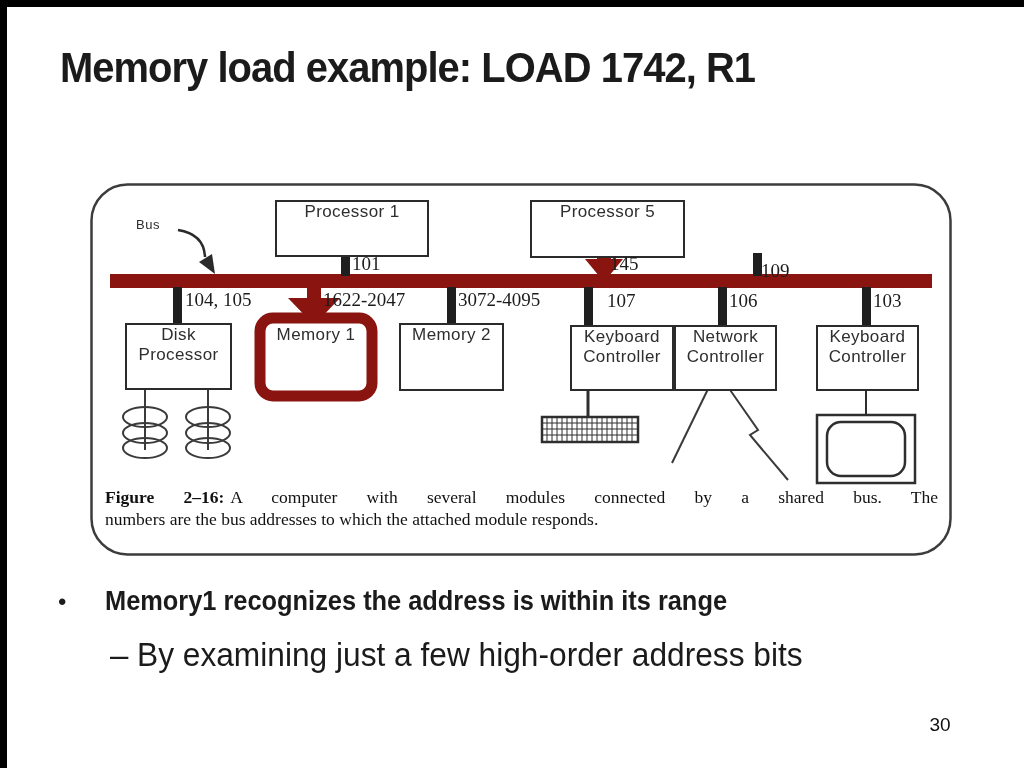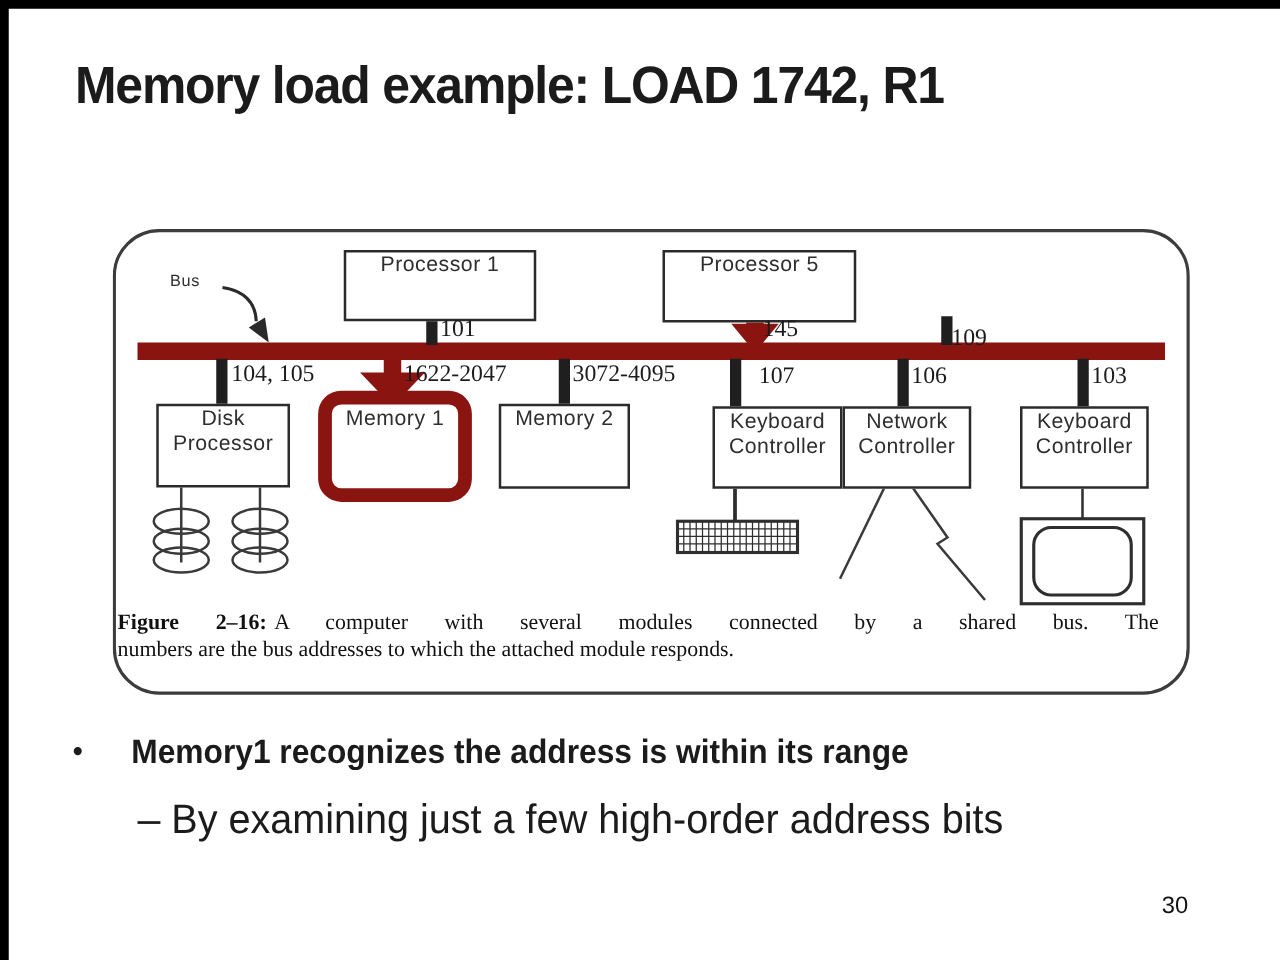"Figure 2–16: A computer with" .caption { left: 4px -> 15px }
